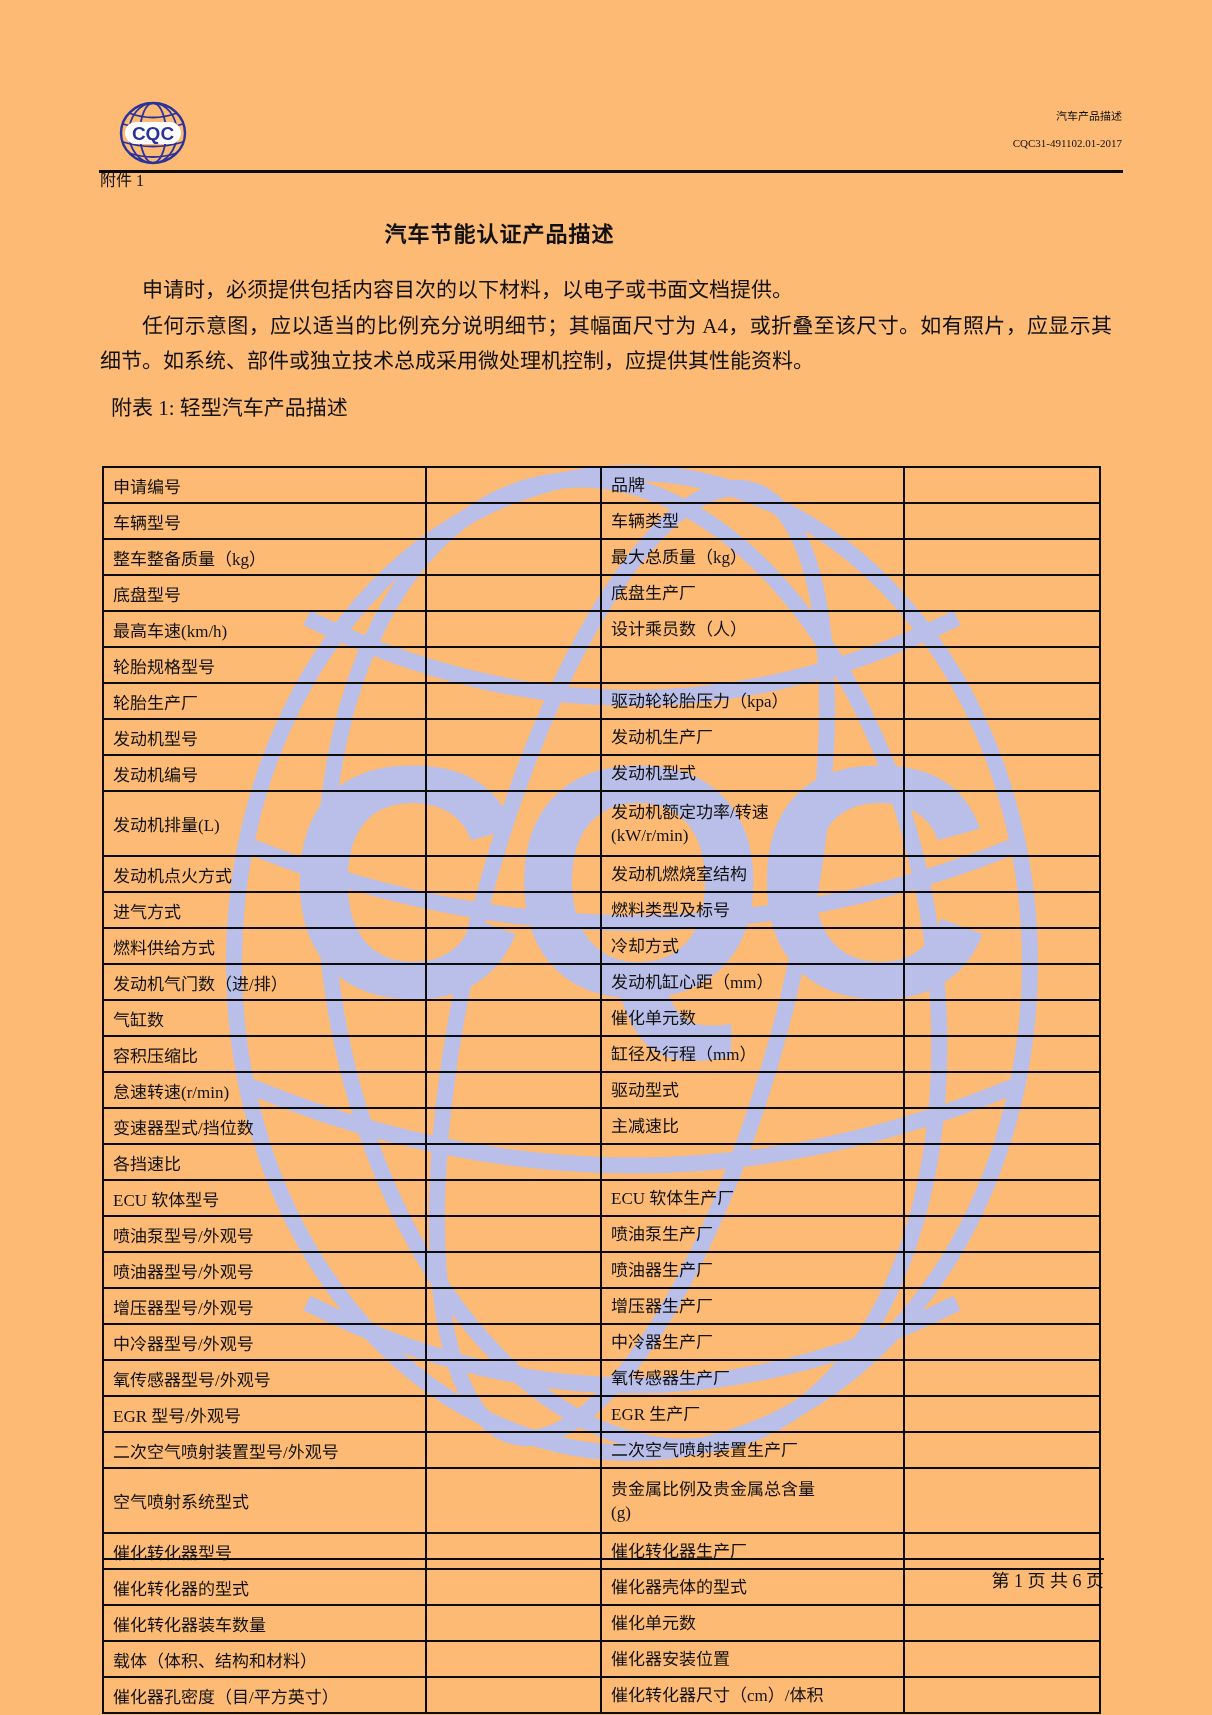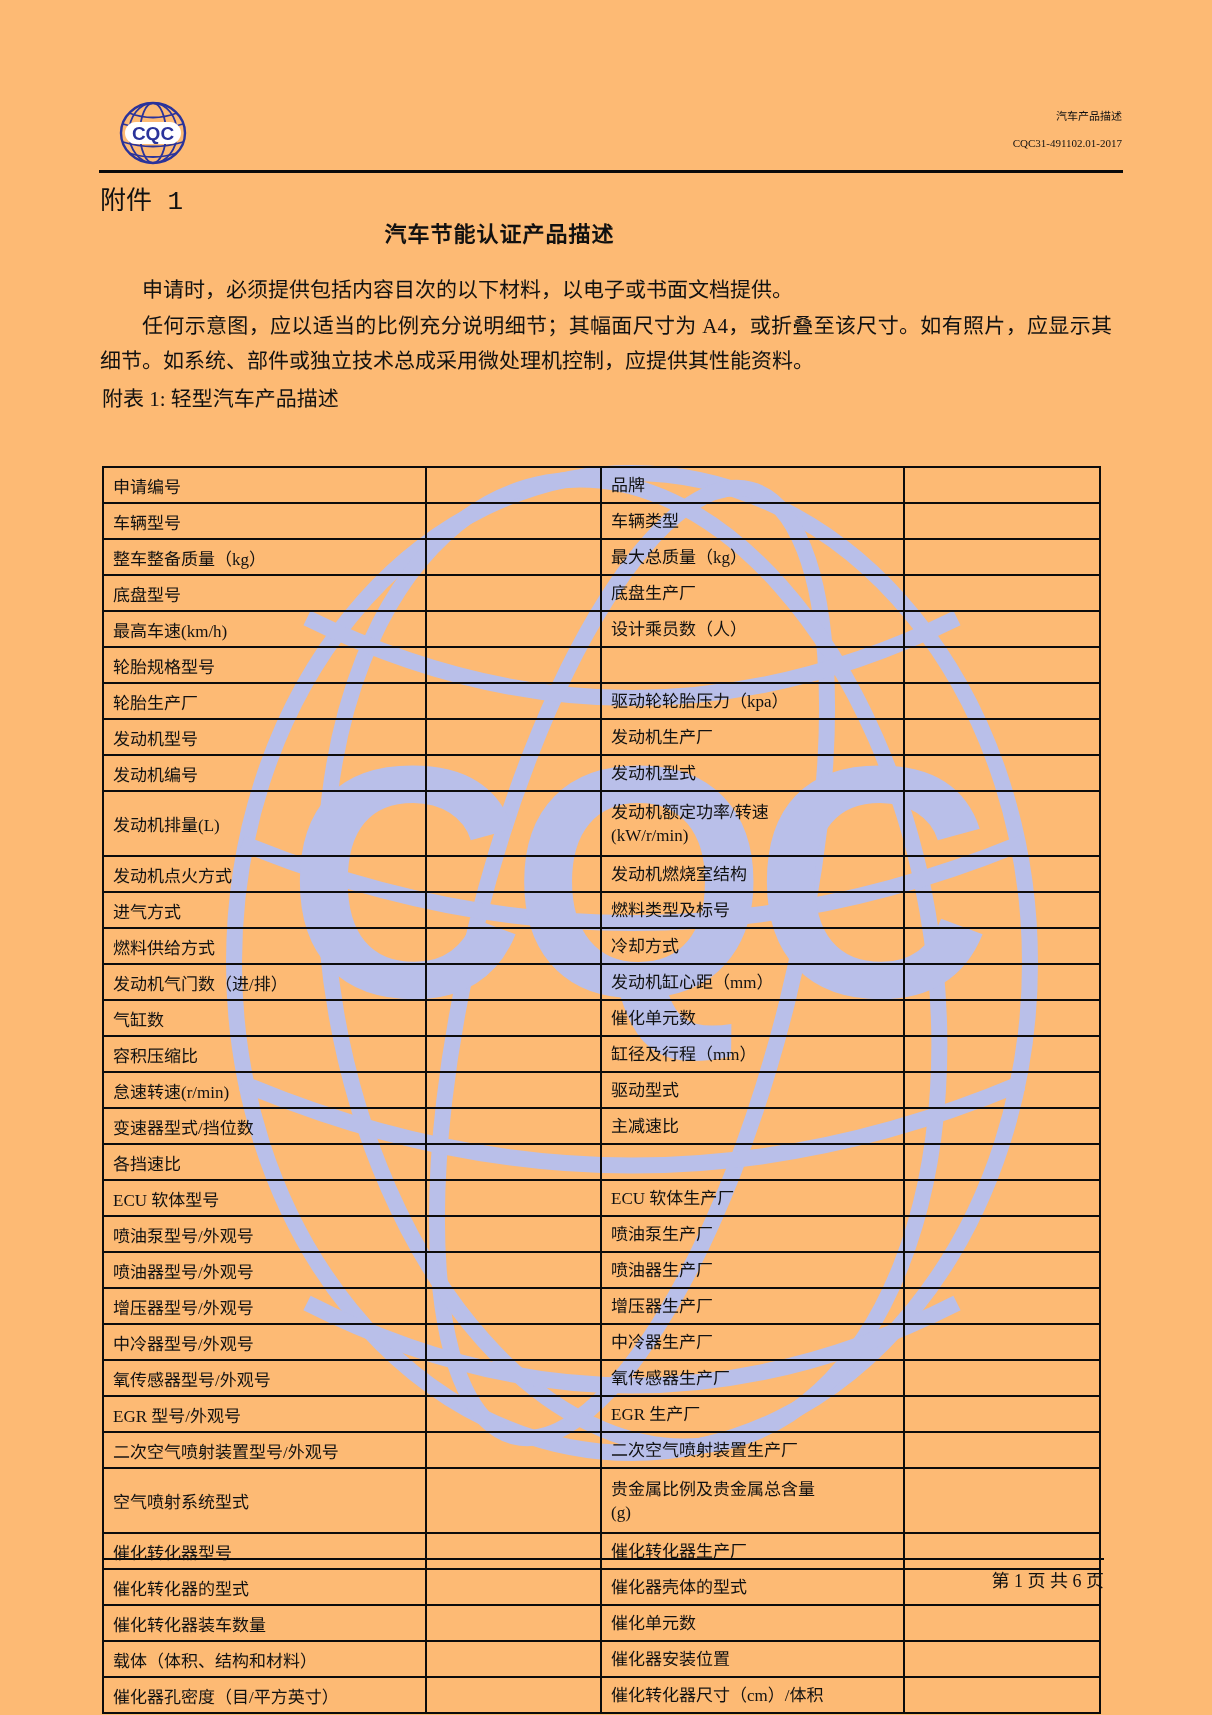"附件 1" .attachment { font-family: Liberation Mono, monospace -> none; font-size: 26px -> 16px; top: 179px -> 167px }
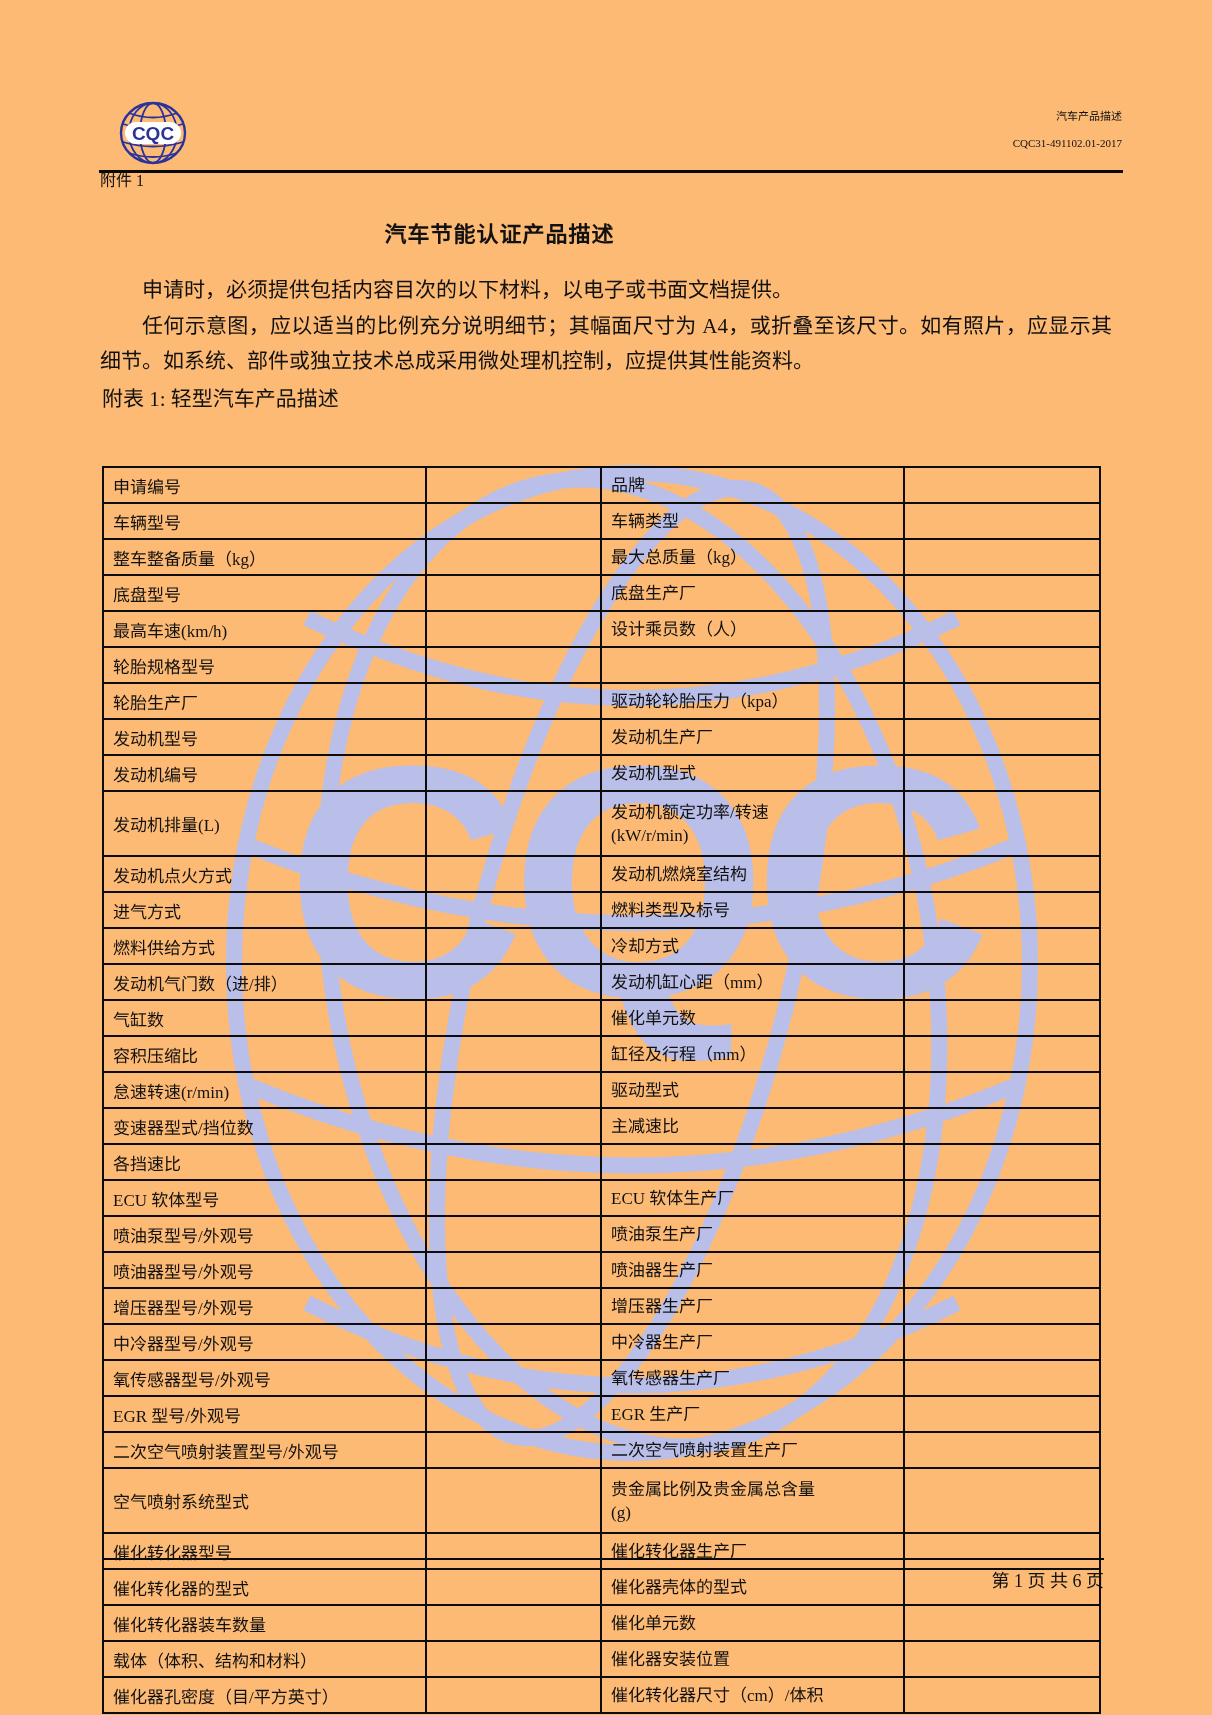"附表 1: 轻型汽车产品描述" .table-caption { margin: 2px -> 11px }
